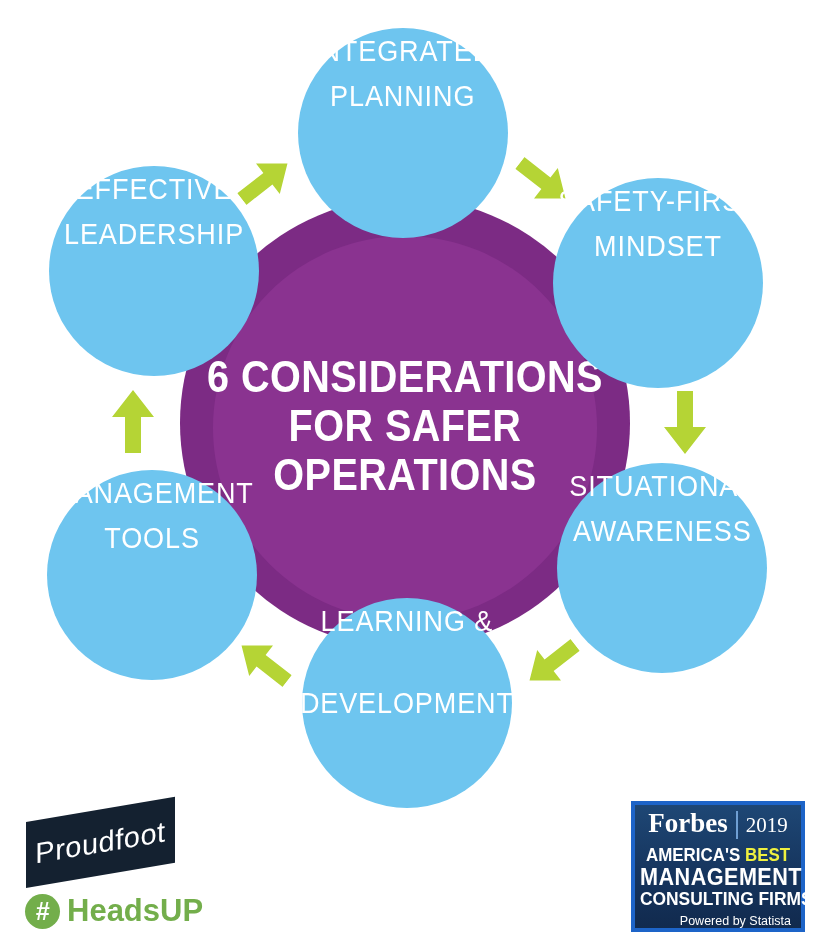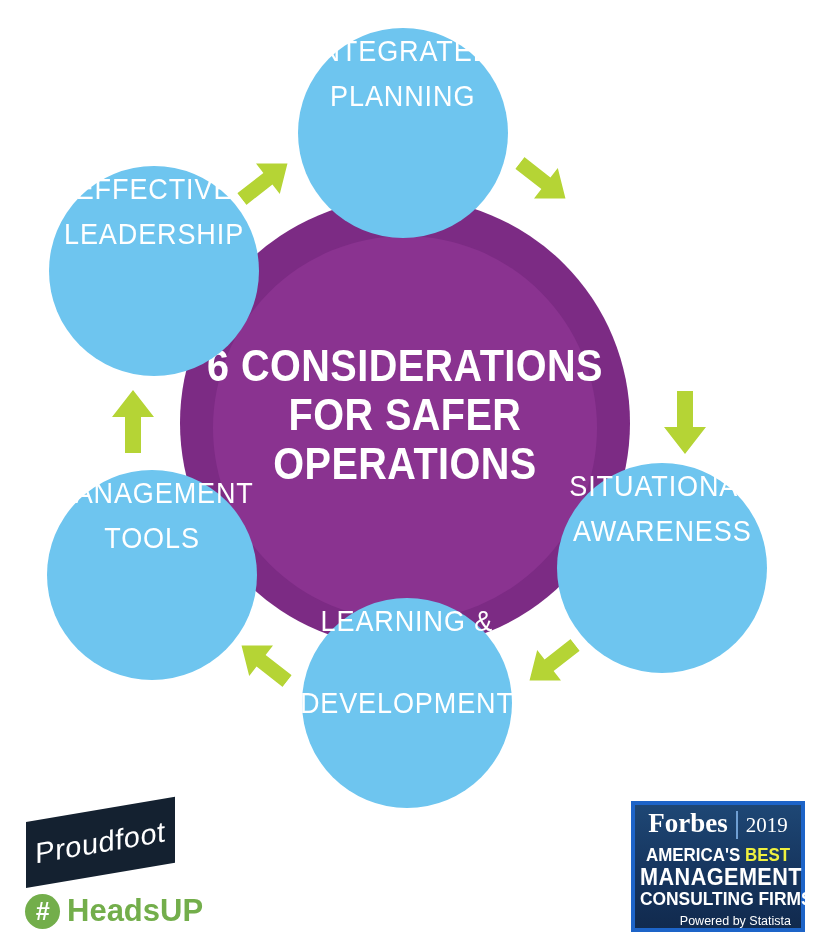"SAFETY-FIRST" div.bubble { html: none -> <div> <span>SAFETY-FIRST</span> <span>MINDSET</span> </div> }
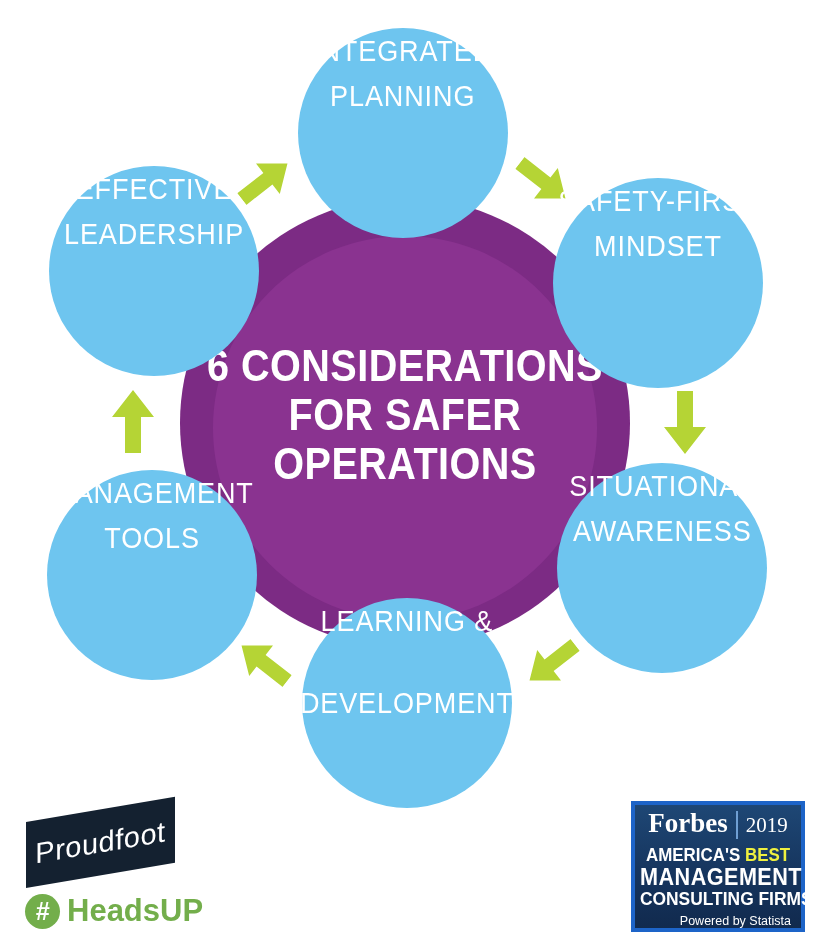"6 CONSIDERATIONS" .center-title { top: 341px -> 352px }
